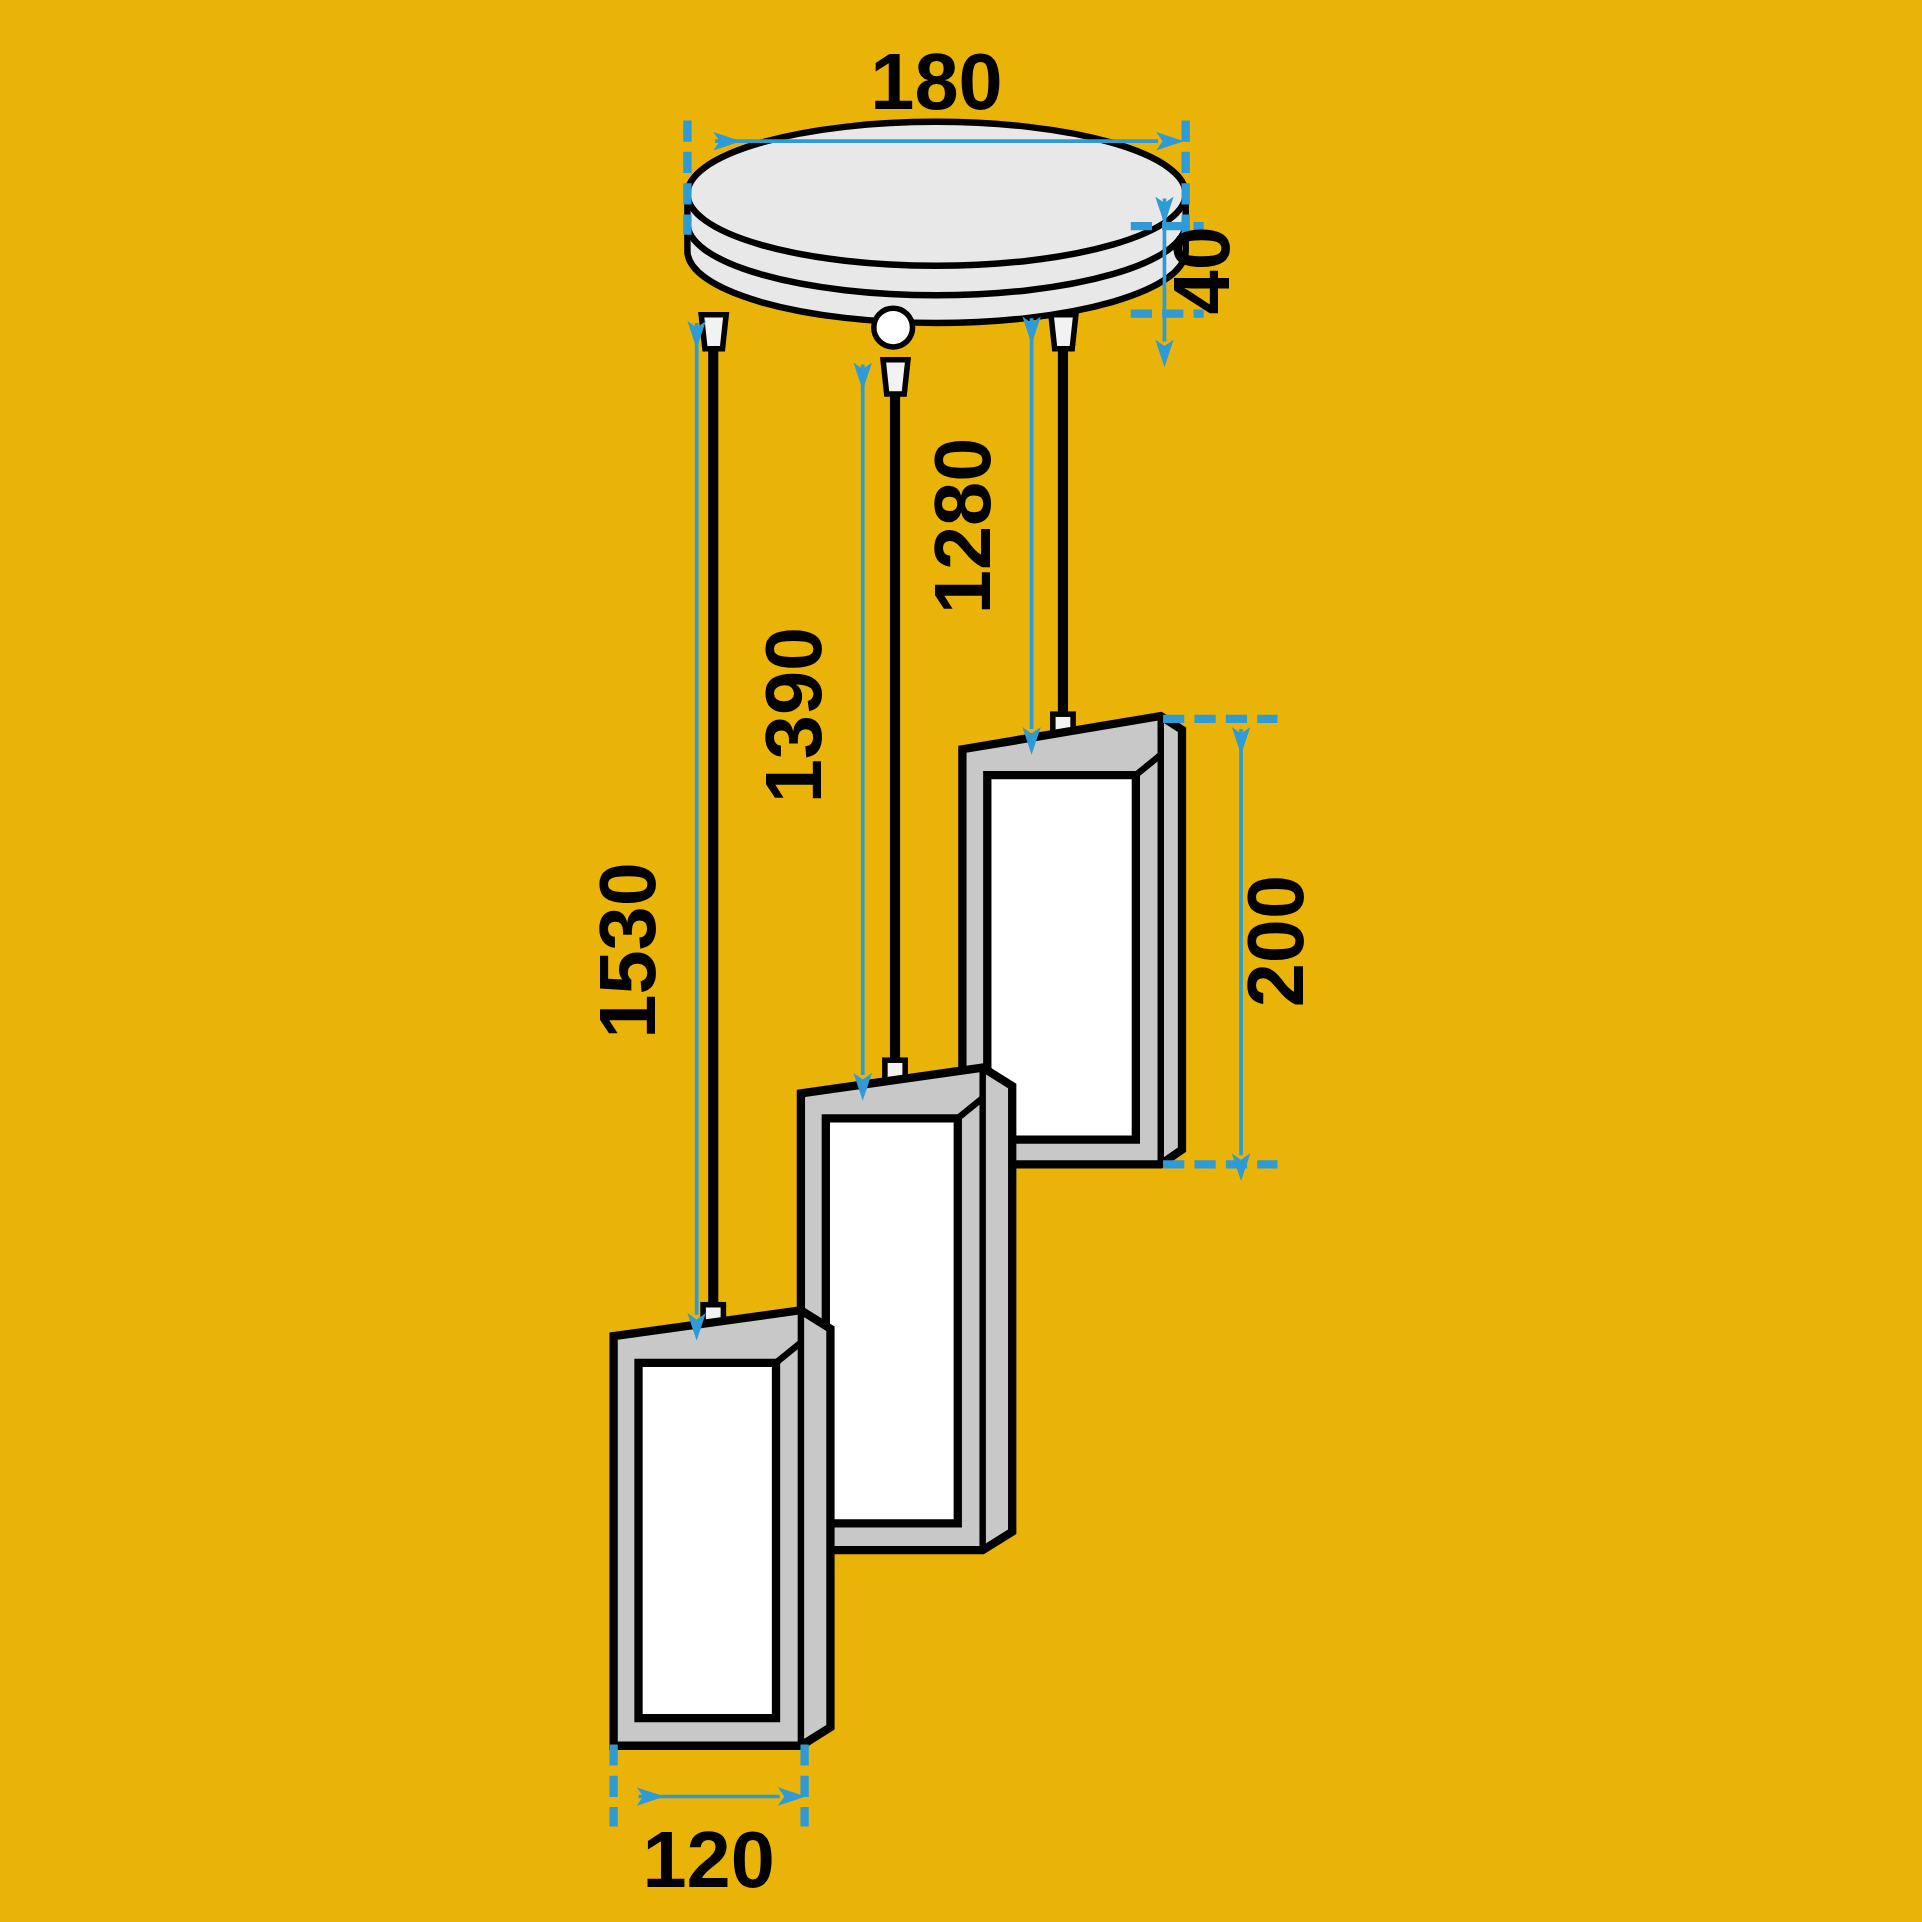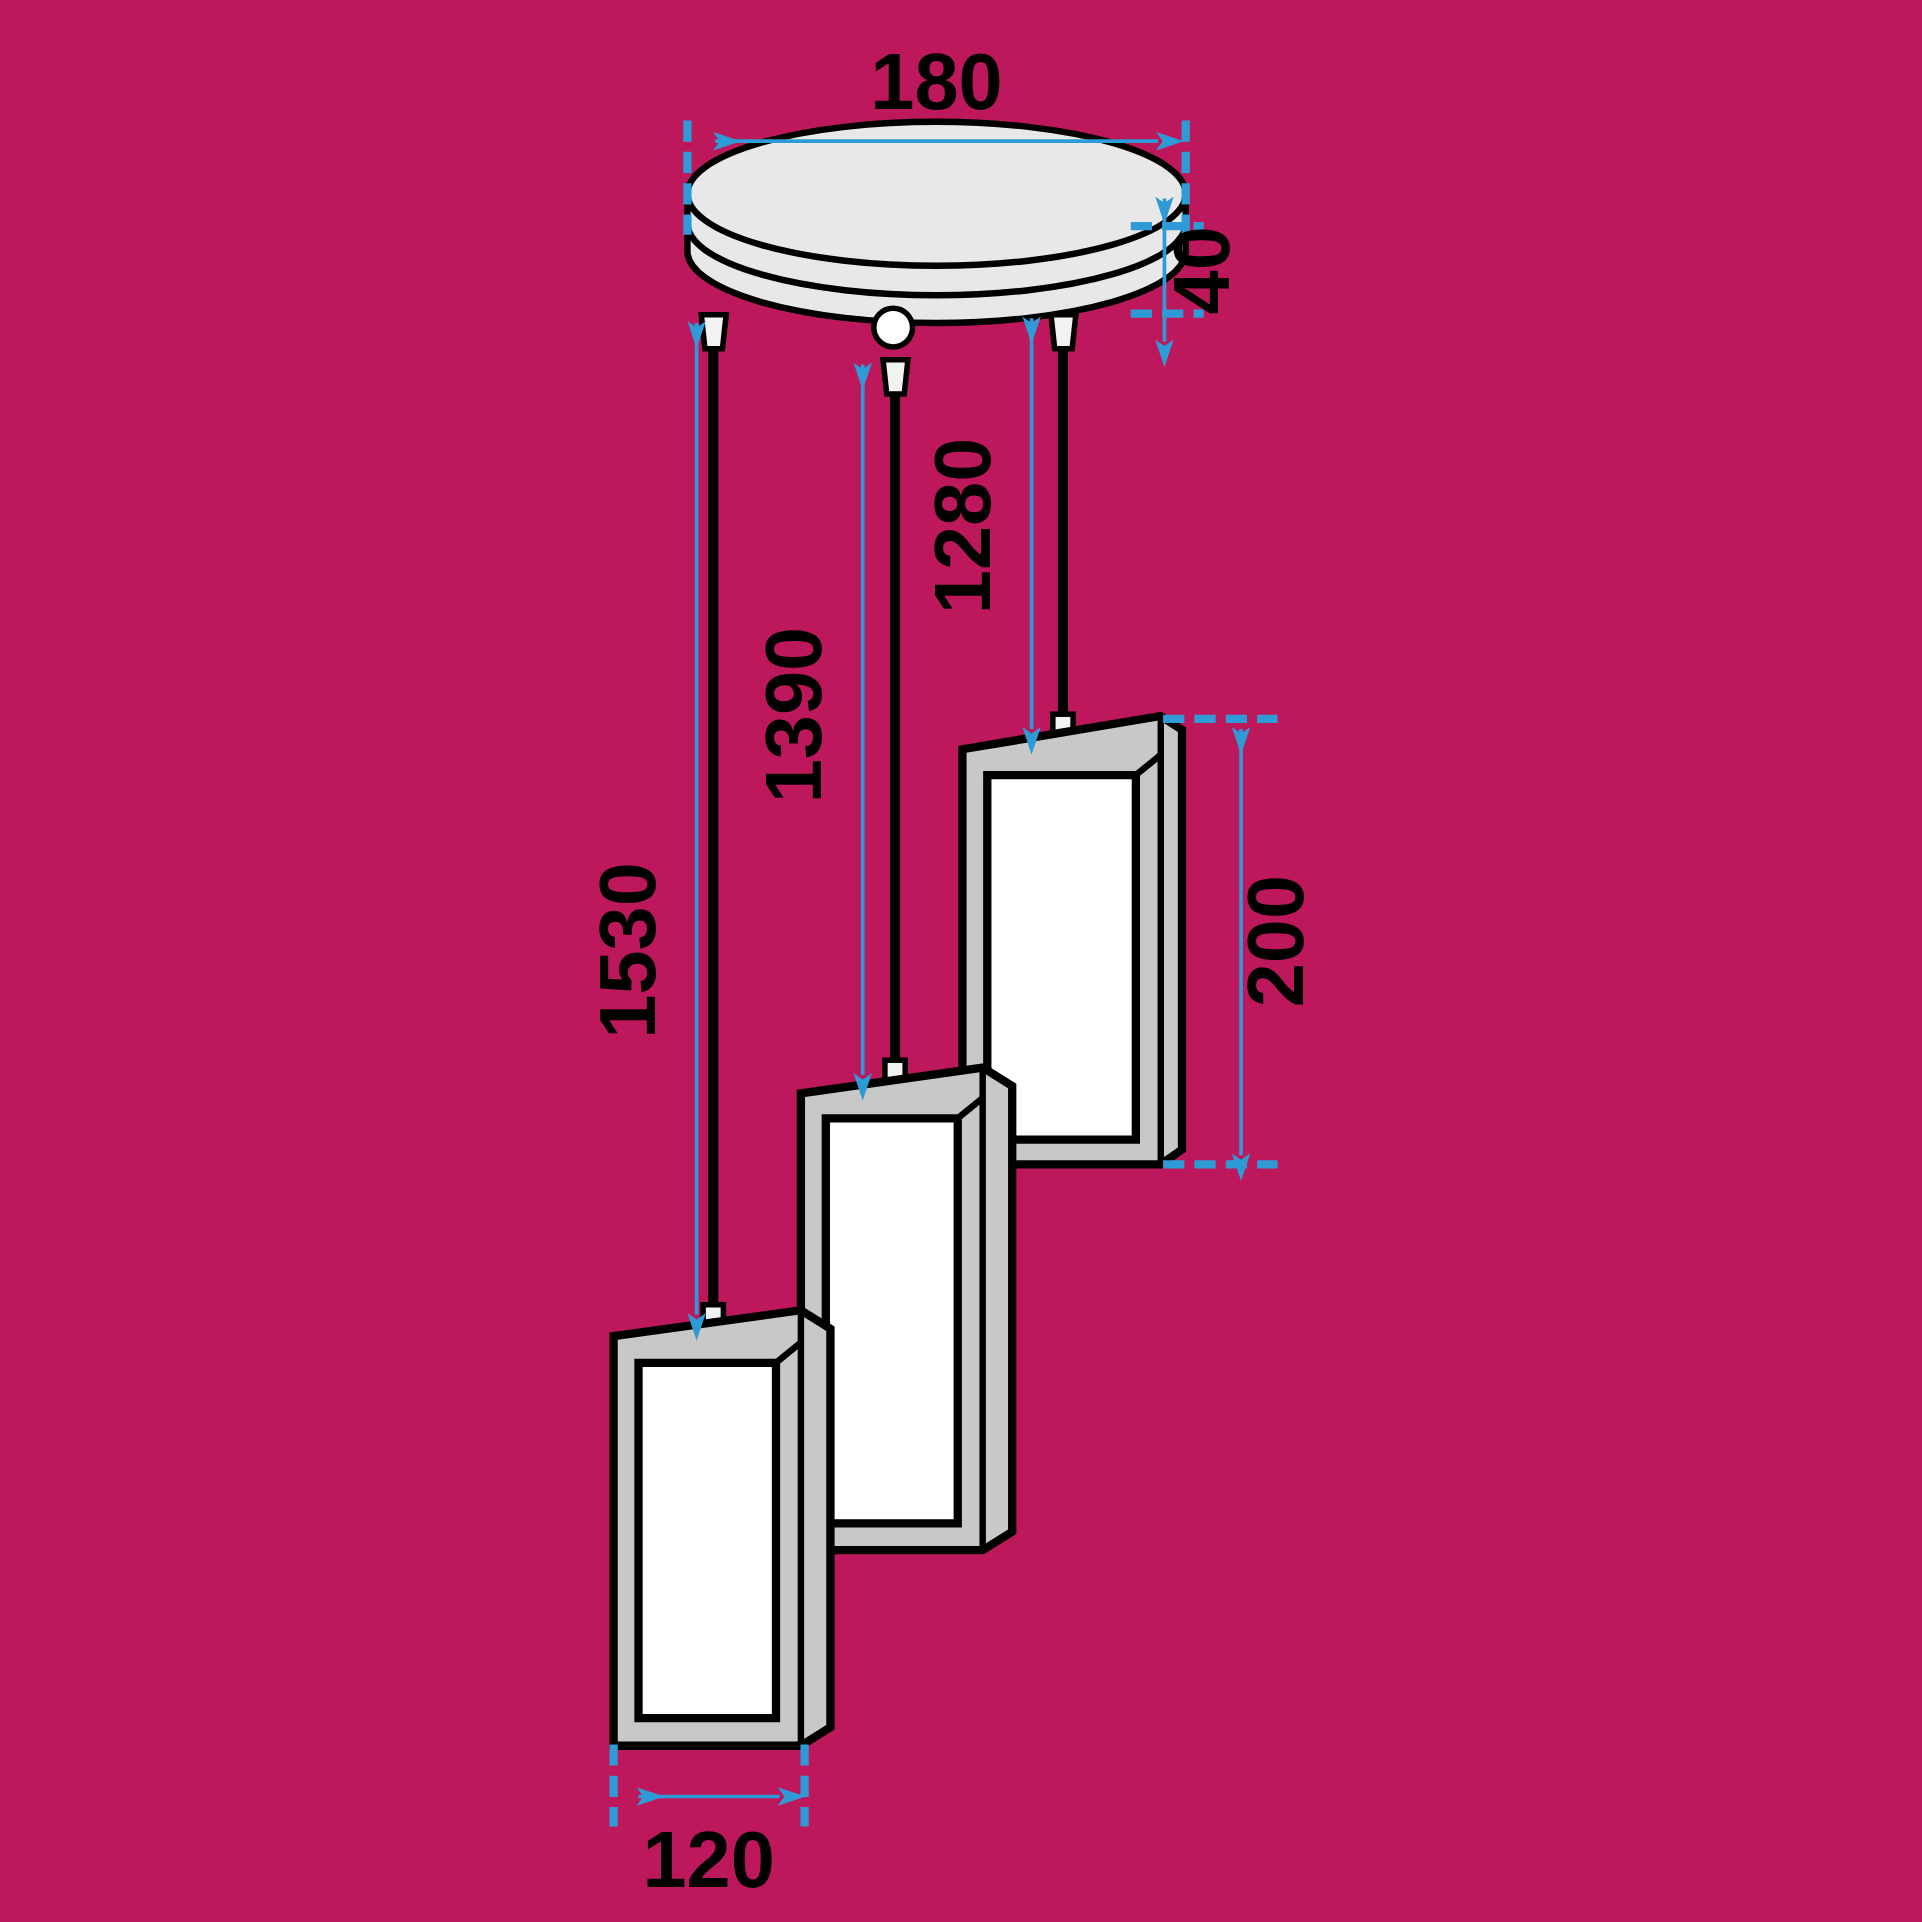"180" #page { background: #be185d -> #eab308 }
